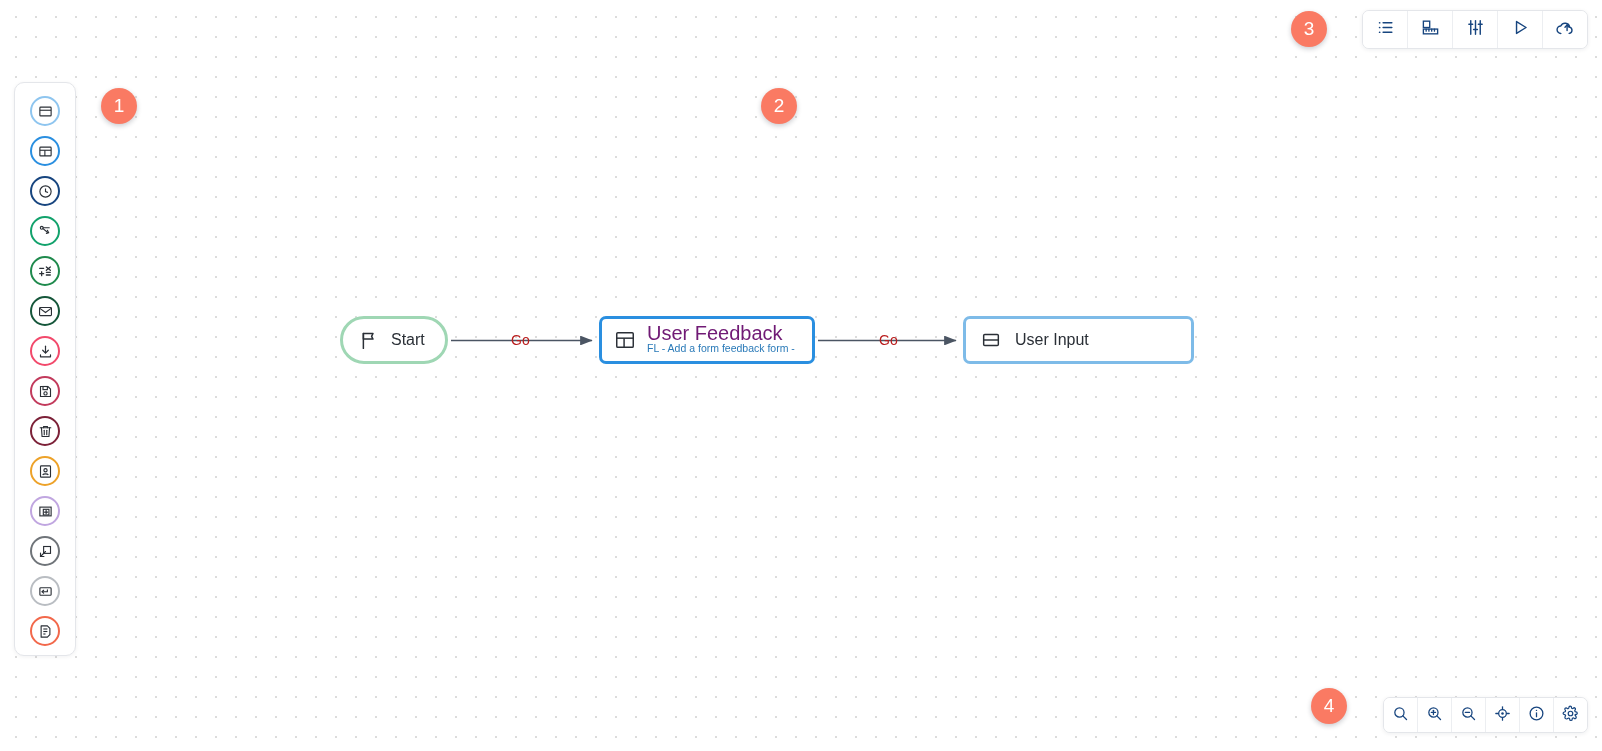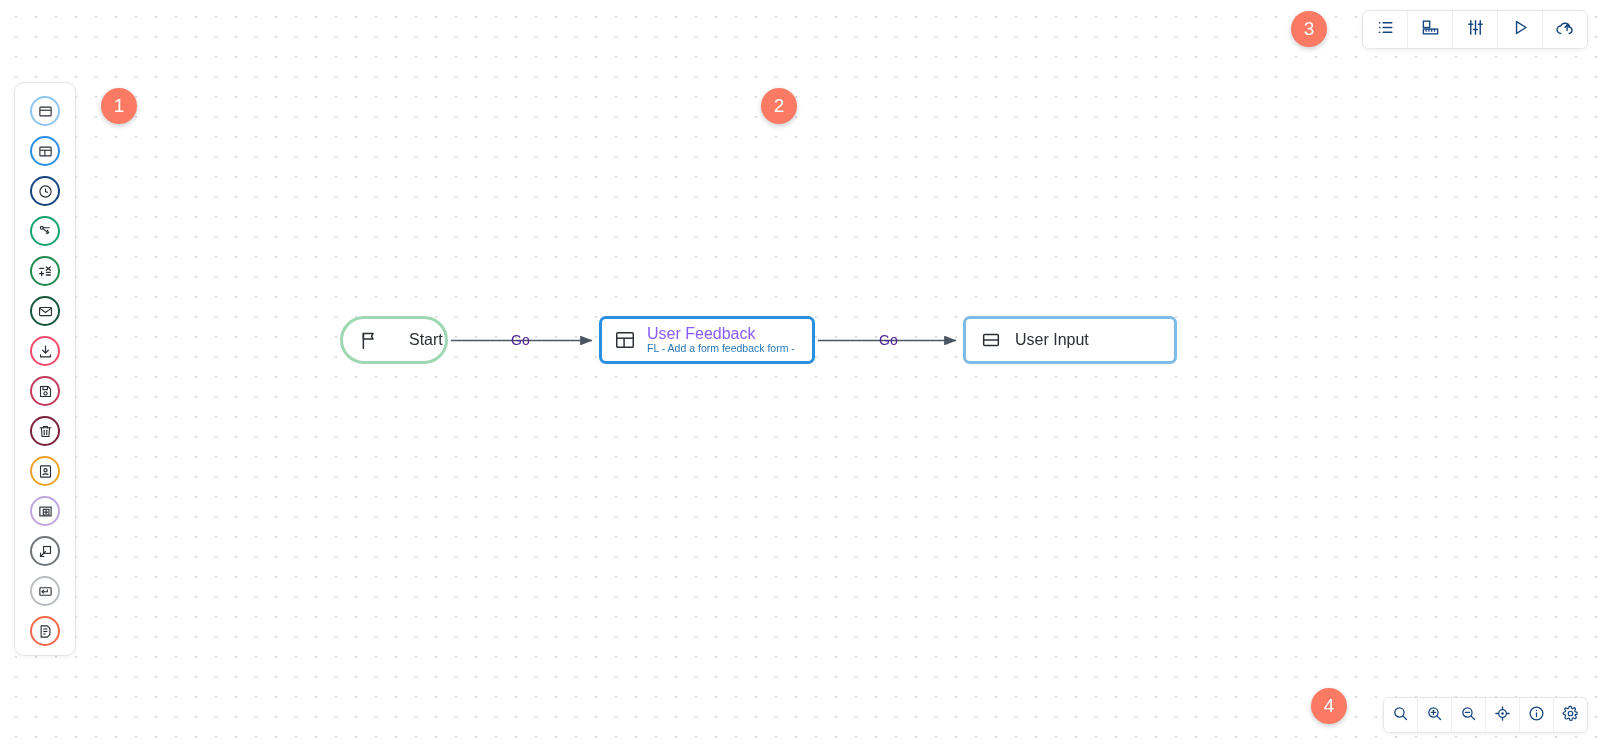"Start" .node-start { gap: 29px -> 11px }
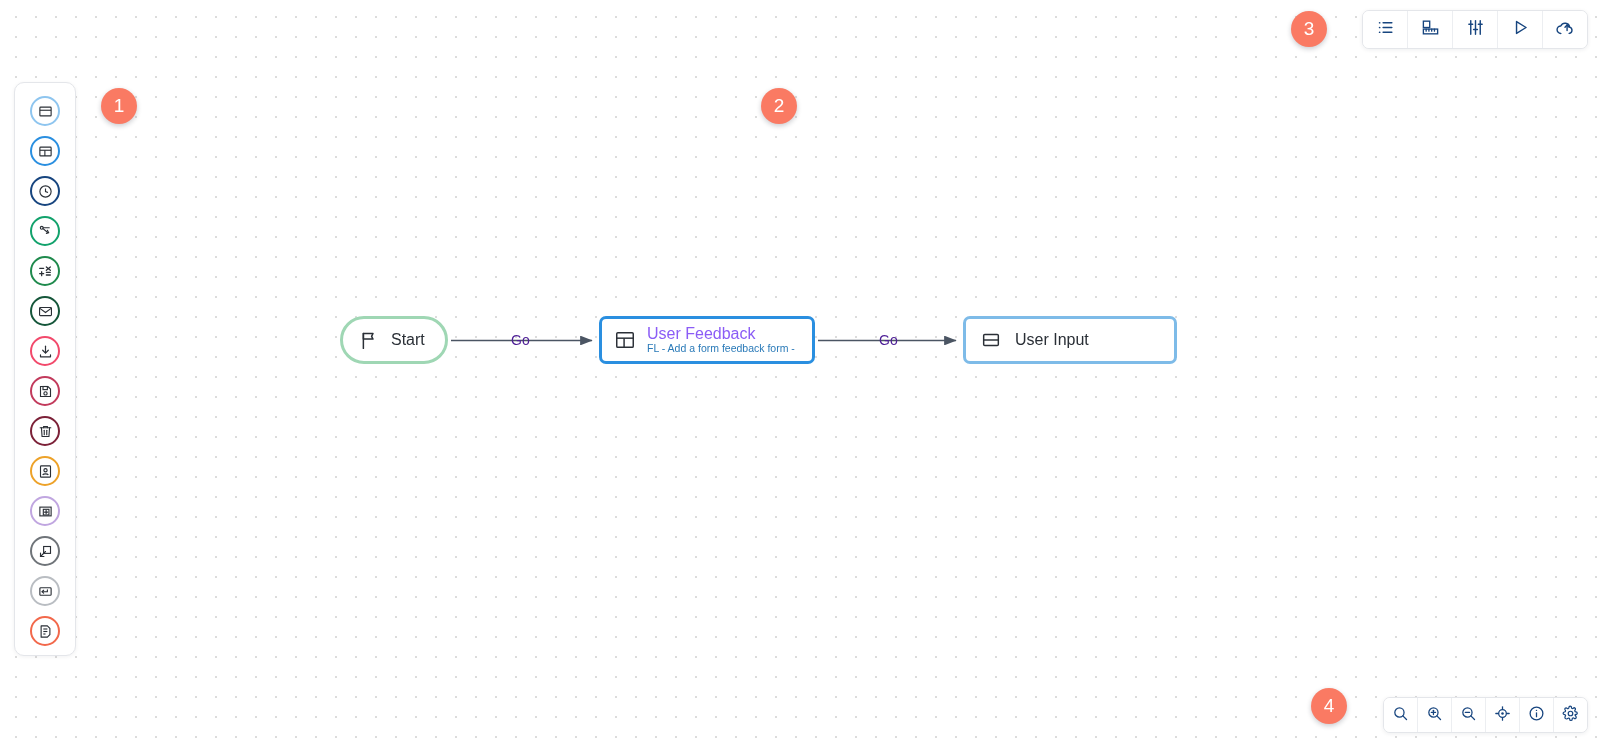"Go" .edge-label { color: #4c1d95 -> #b91c1c }
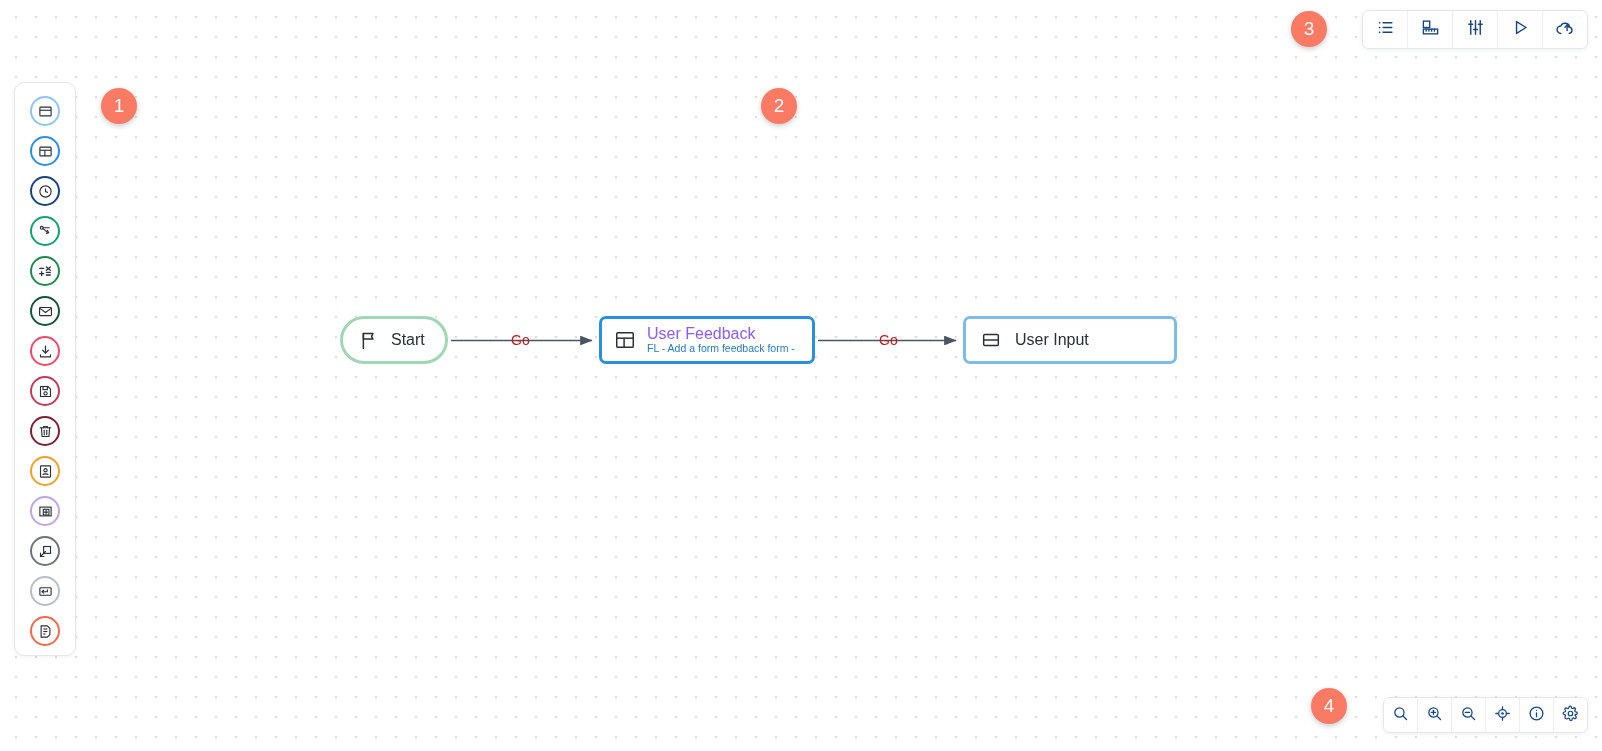"User Feedback" .node-feedback .node-title { color: #8b5cf6 -> #701a75; font-size: 16px -> 20px }
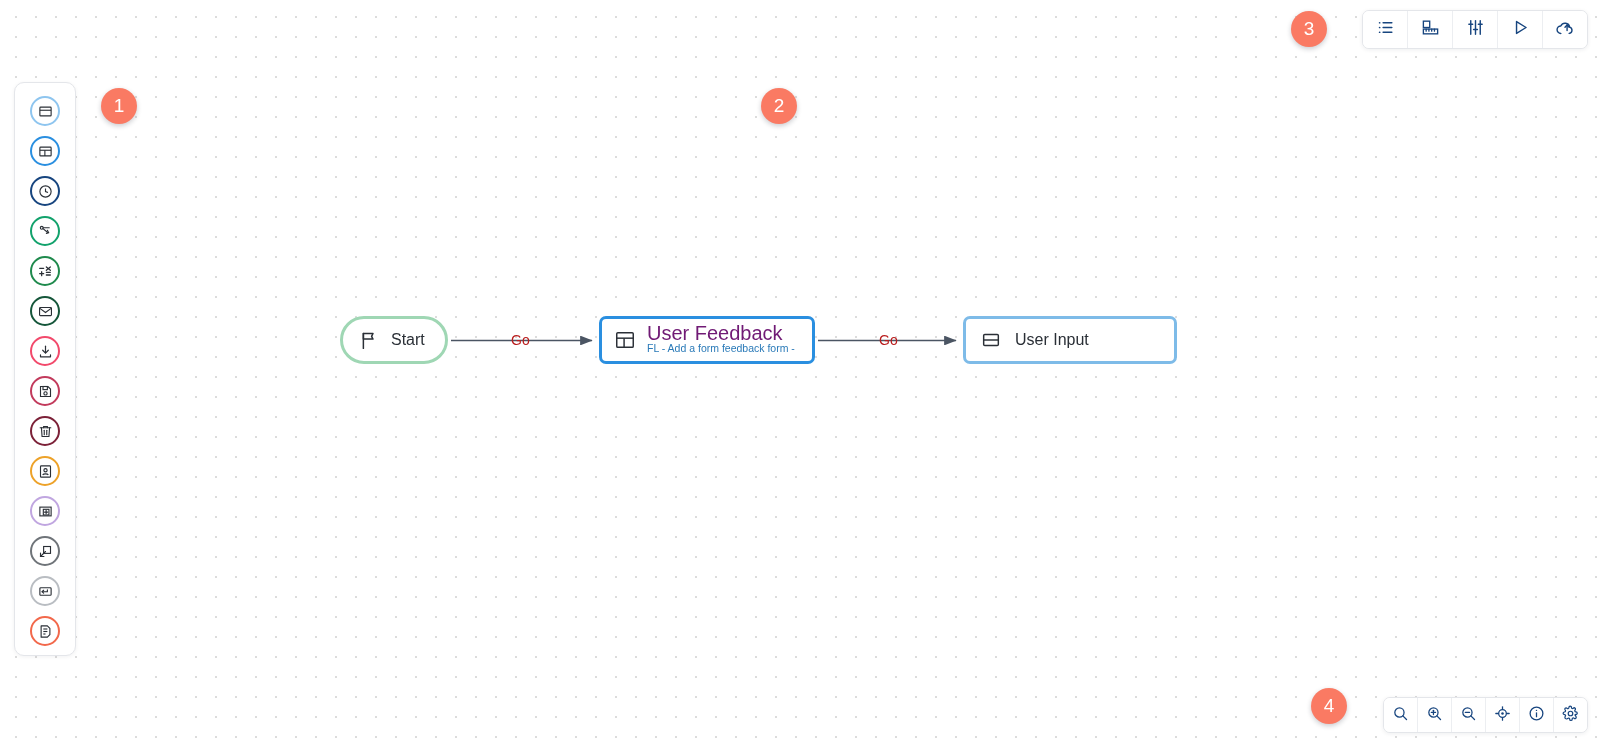"User Input" .node-input { width: 214px -> 231px }
